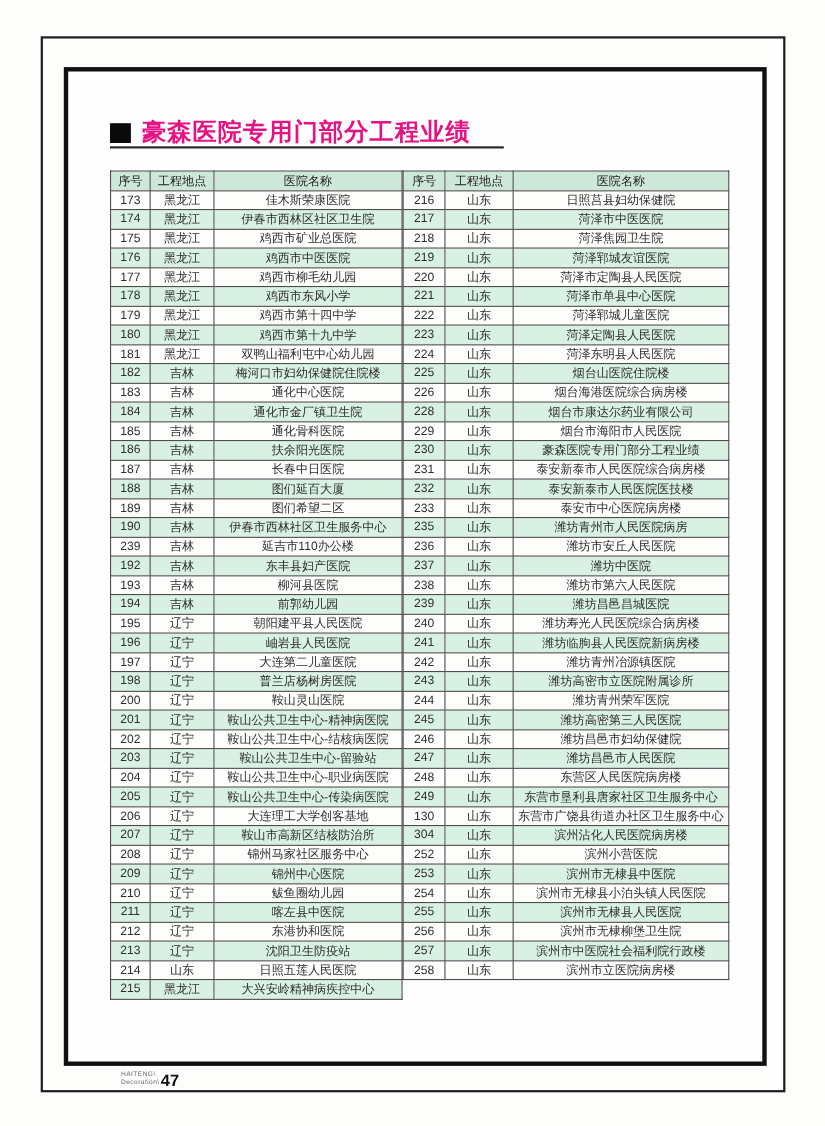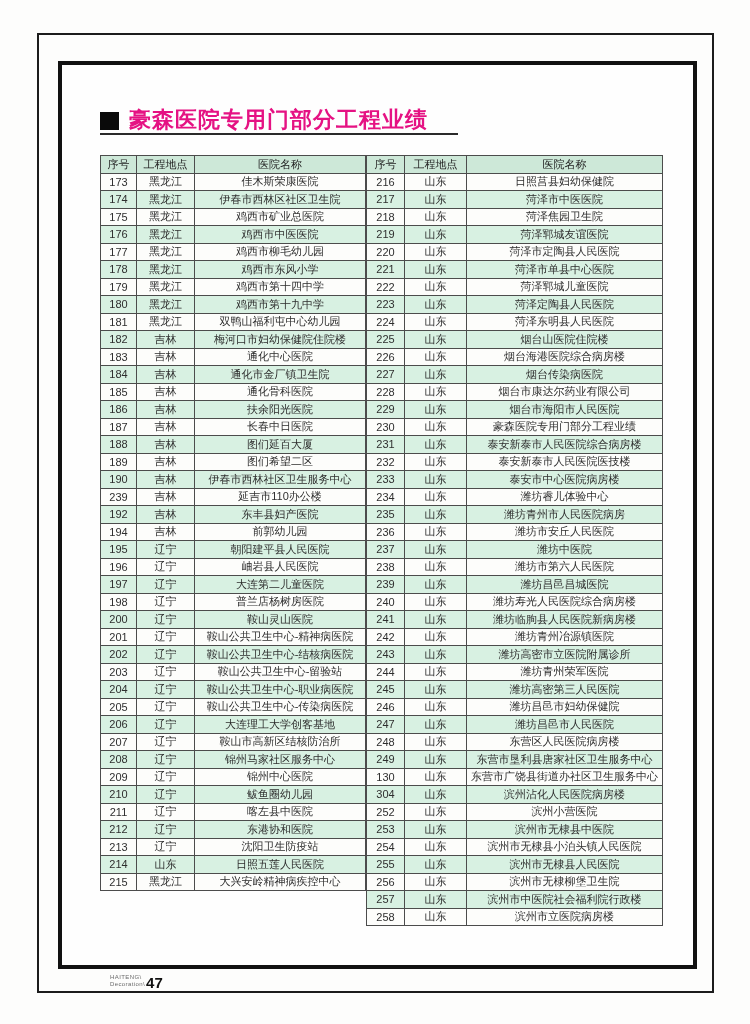"227" tr { html: <tr> <td>227</td> <td>山东</td> <td>烟台传染病医院</td> </tr> -> none }
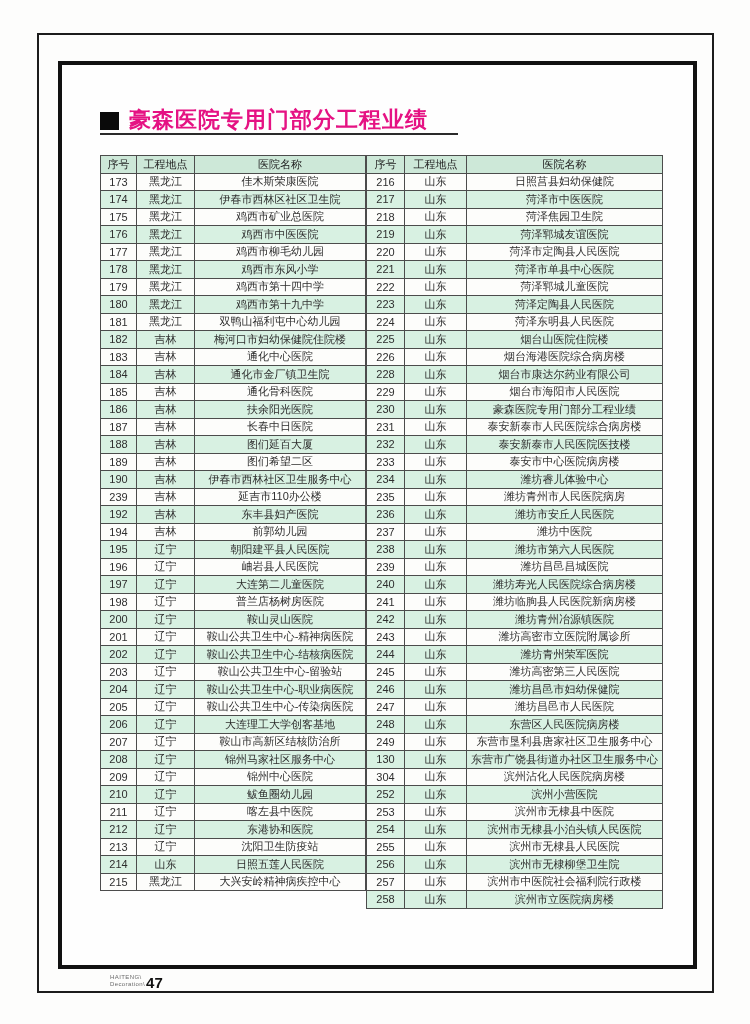"234" tr { html: <tr> <td>234</td> <td>山东</td> <td>潍坊睿儿体验中心</td> </tr> -> none }
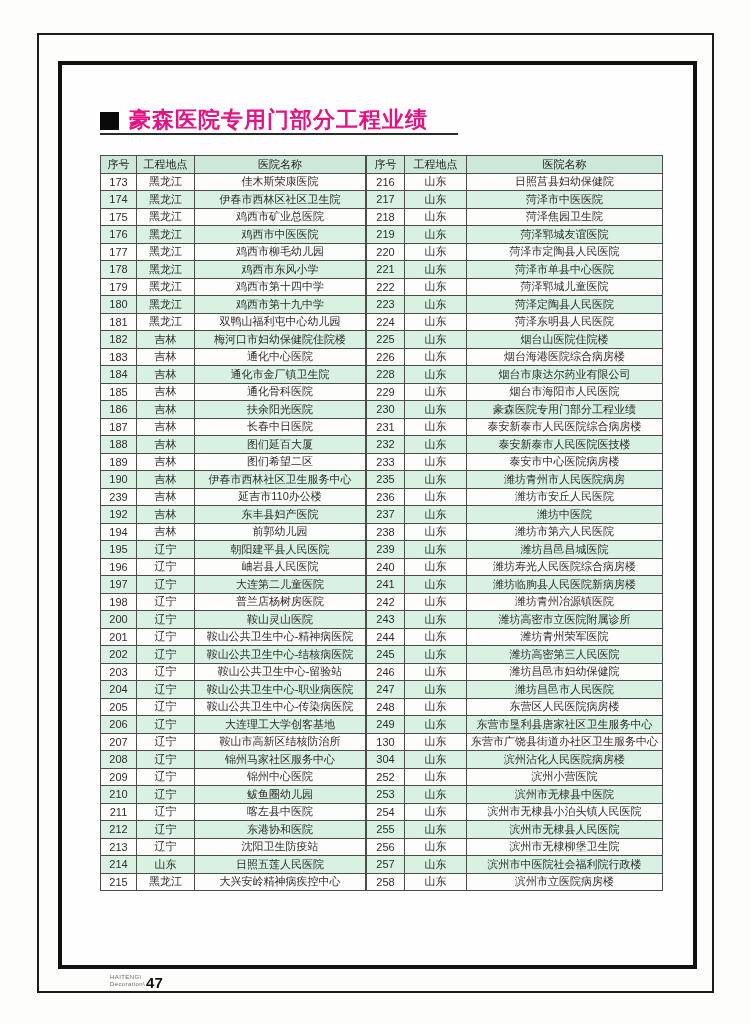"193" tr { html: none -> <tr> <td>193</td> <td>吉林</td> <td>柳河县医院</td> </tr> }
